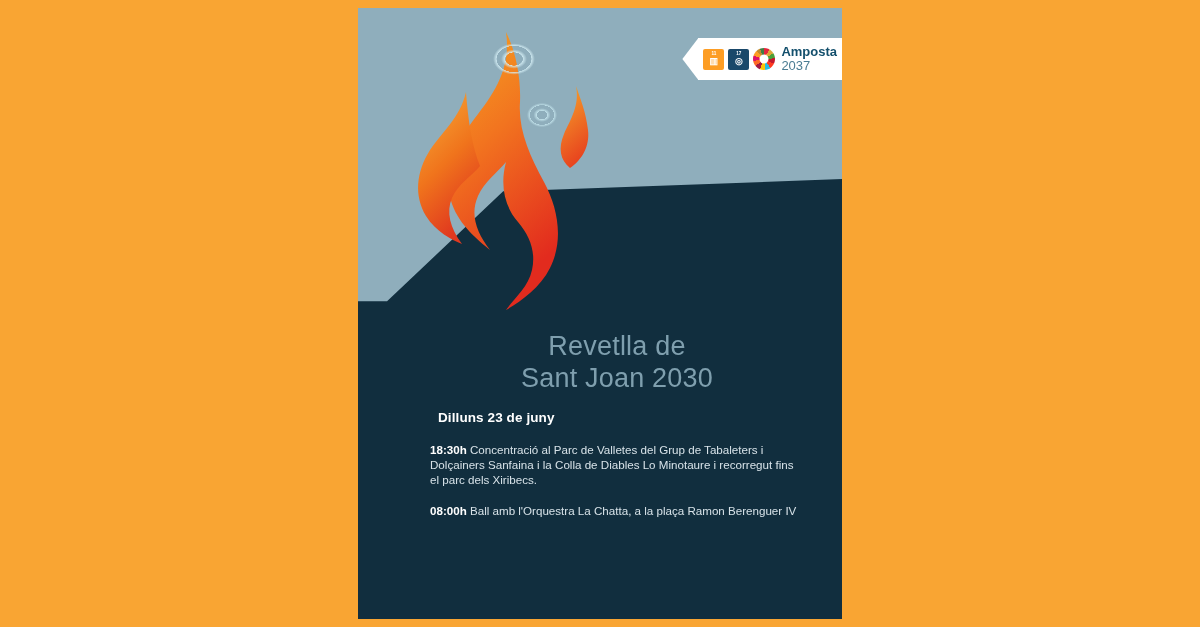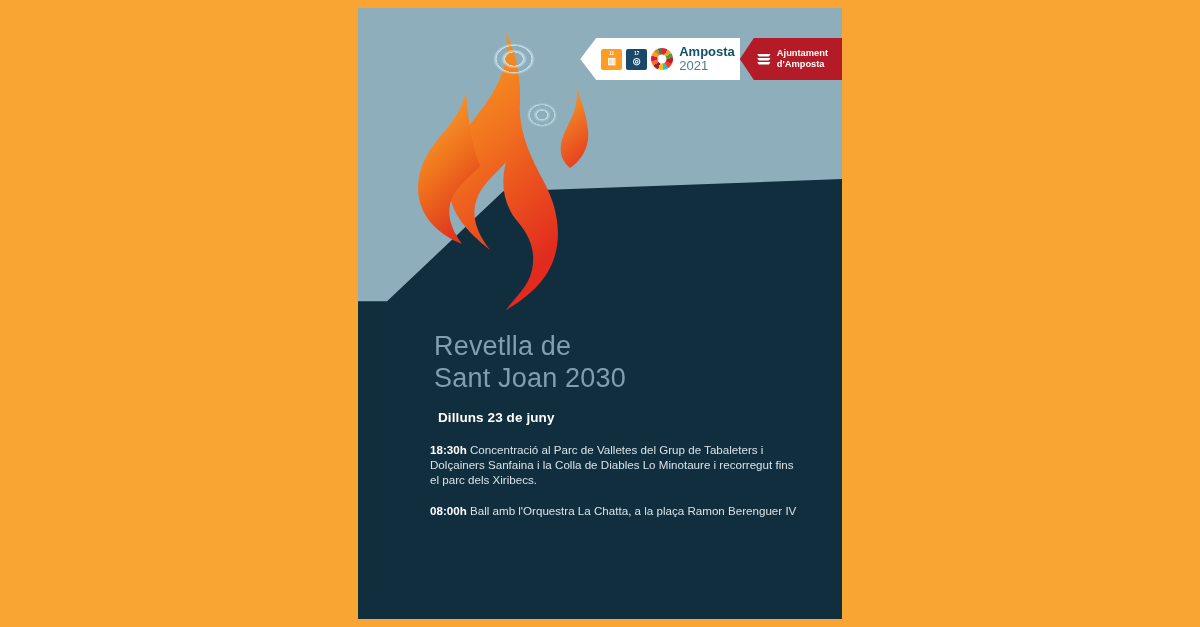"Ajuntament" div.lb-red { html: <div> <div> <span></span> <span></span> <span></span> </div> <div> <div>Ajuntament</div> <div>d'Amposta</div> </div> </div> -> none }
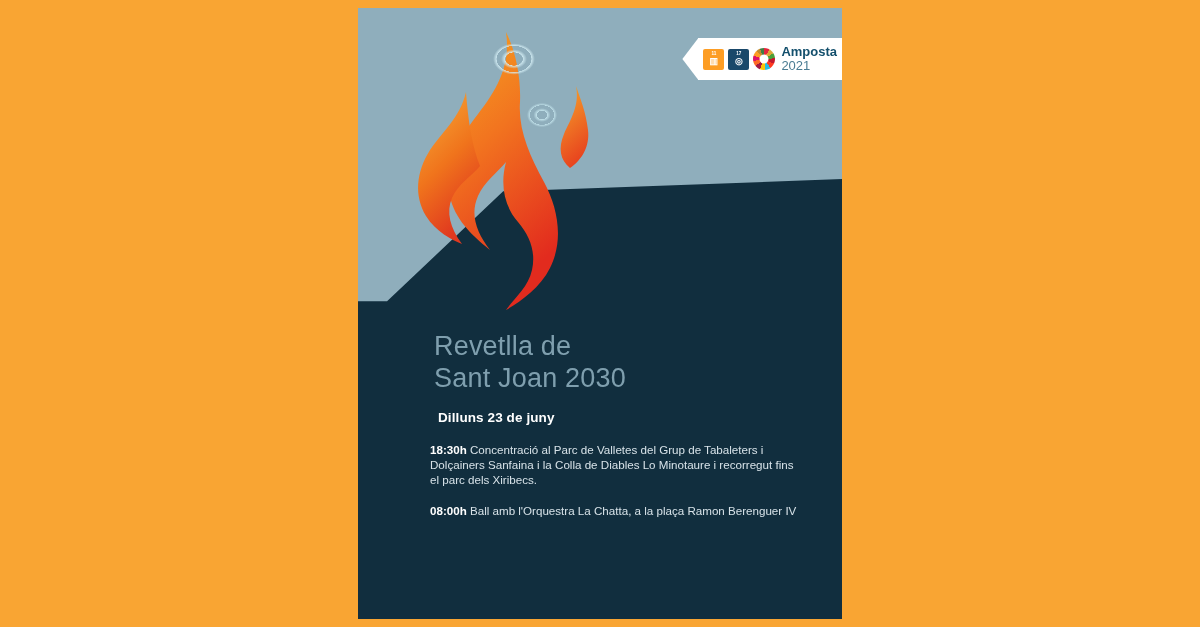"2021" div.yr { text: 2021 -> 2037 }
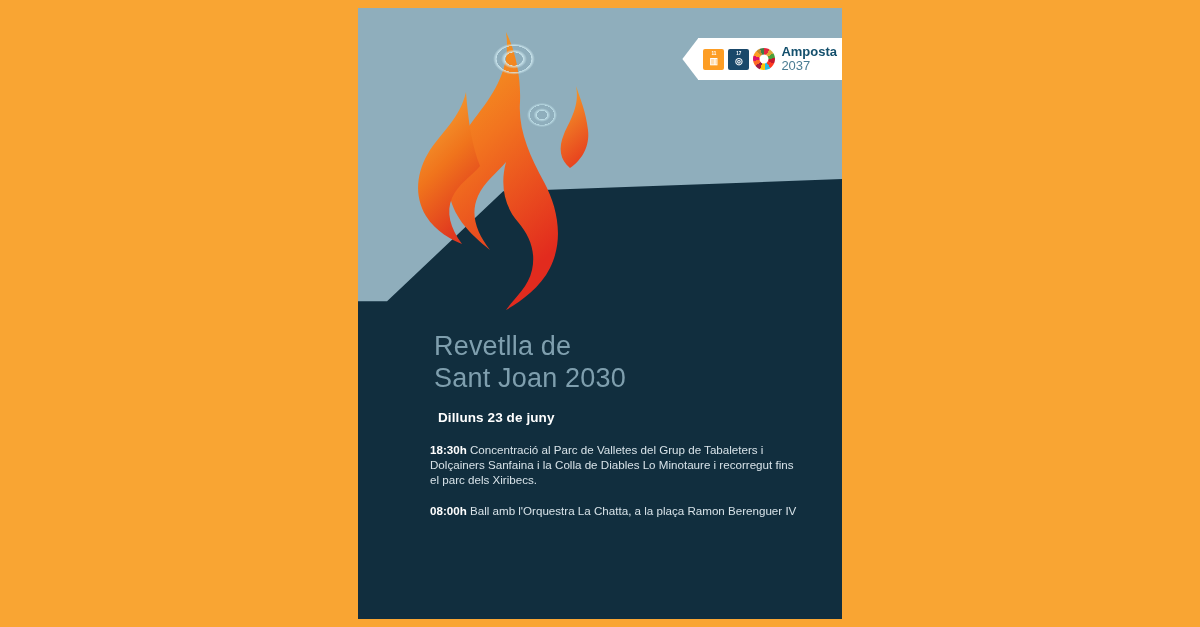"Revetlla de" .p-title { text-align: none -> center }
